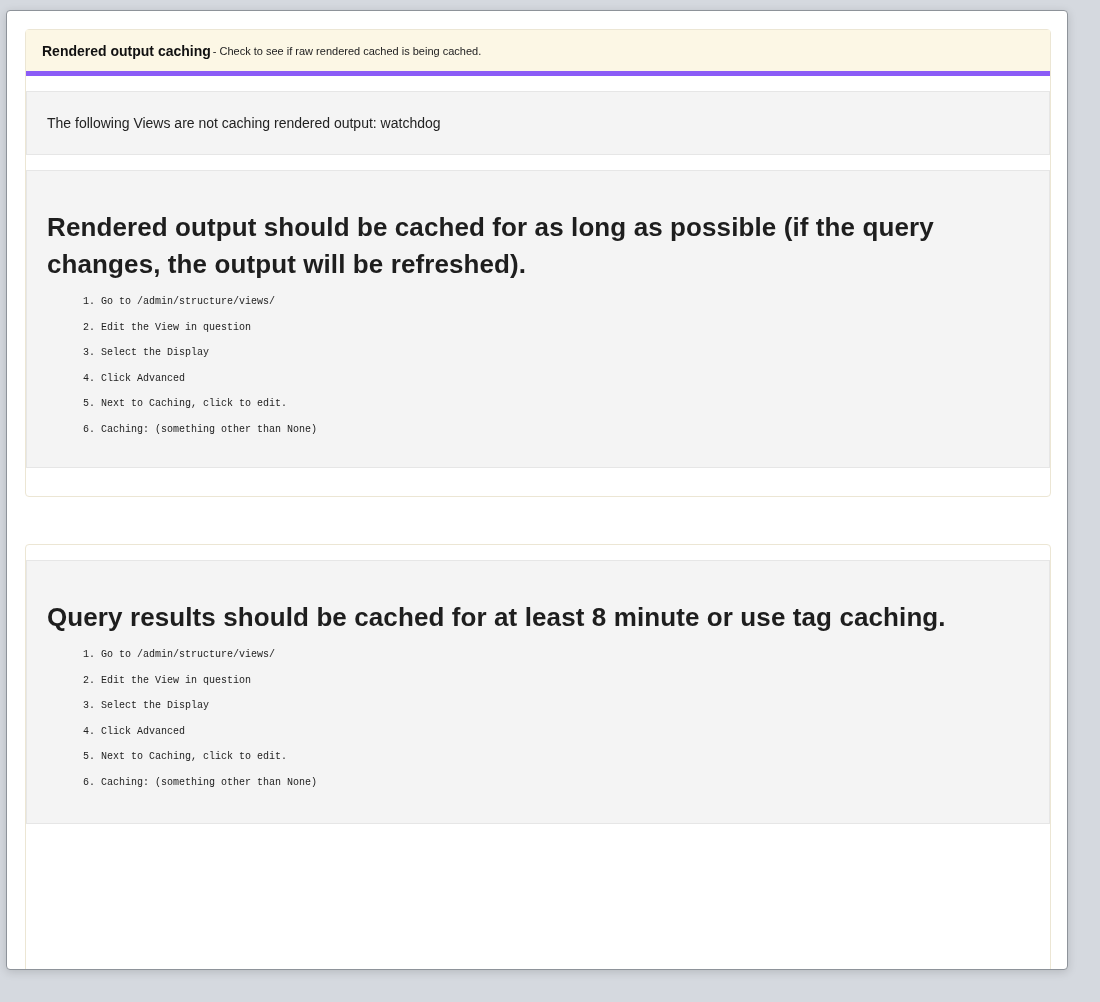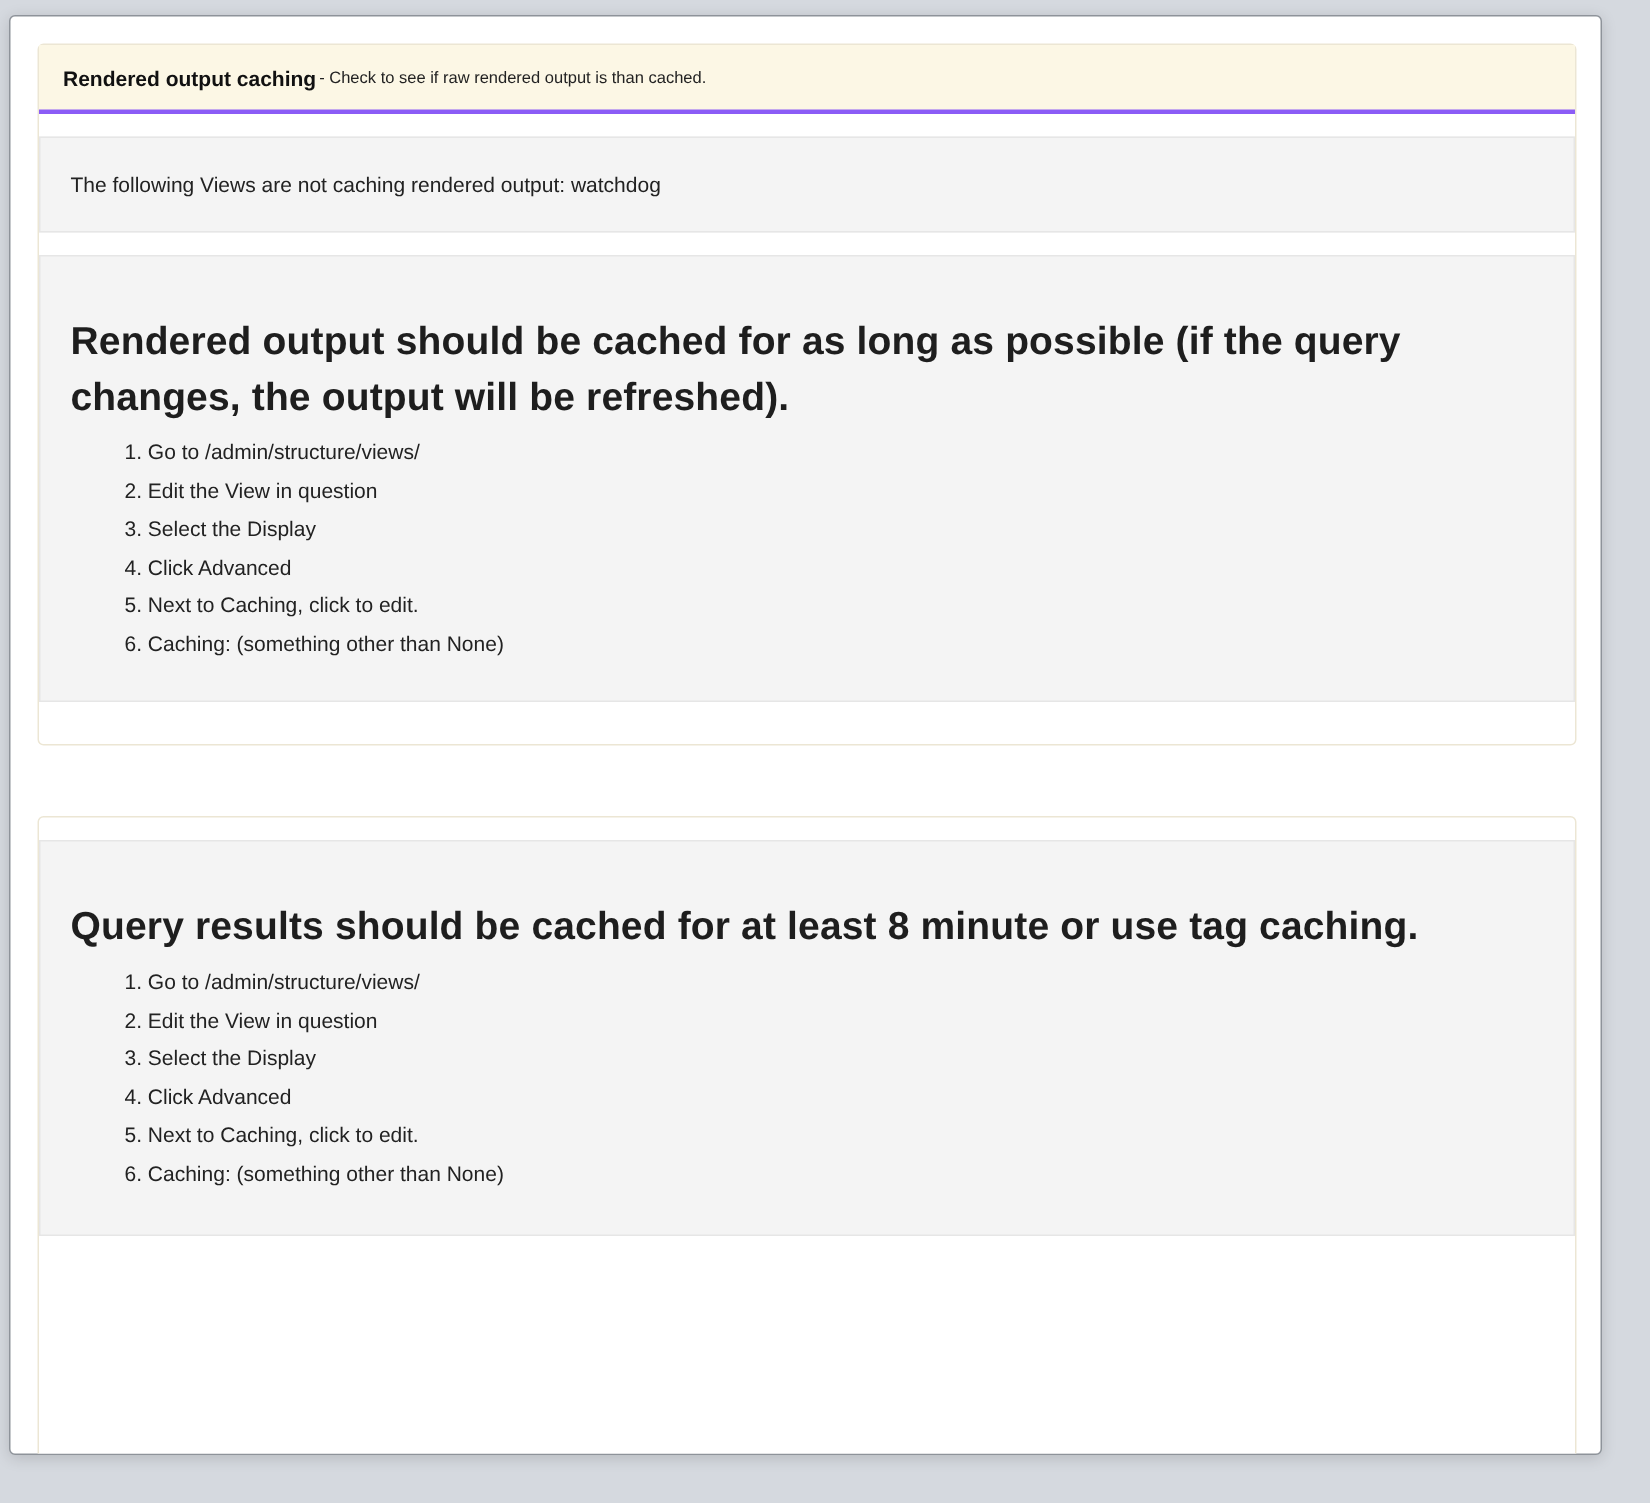"Rendered output caching" .section-header { border-bottom: 3px solid #8b5cf6 -> 5px solid #8b5cf6 }
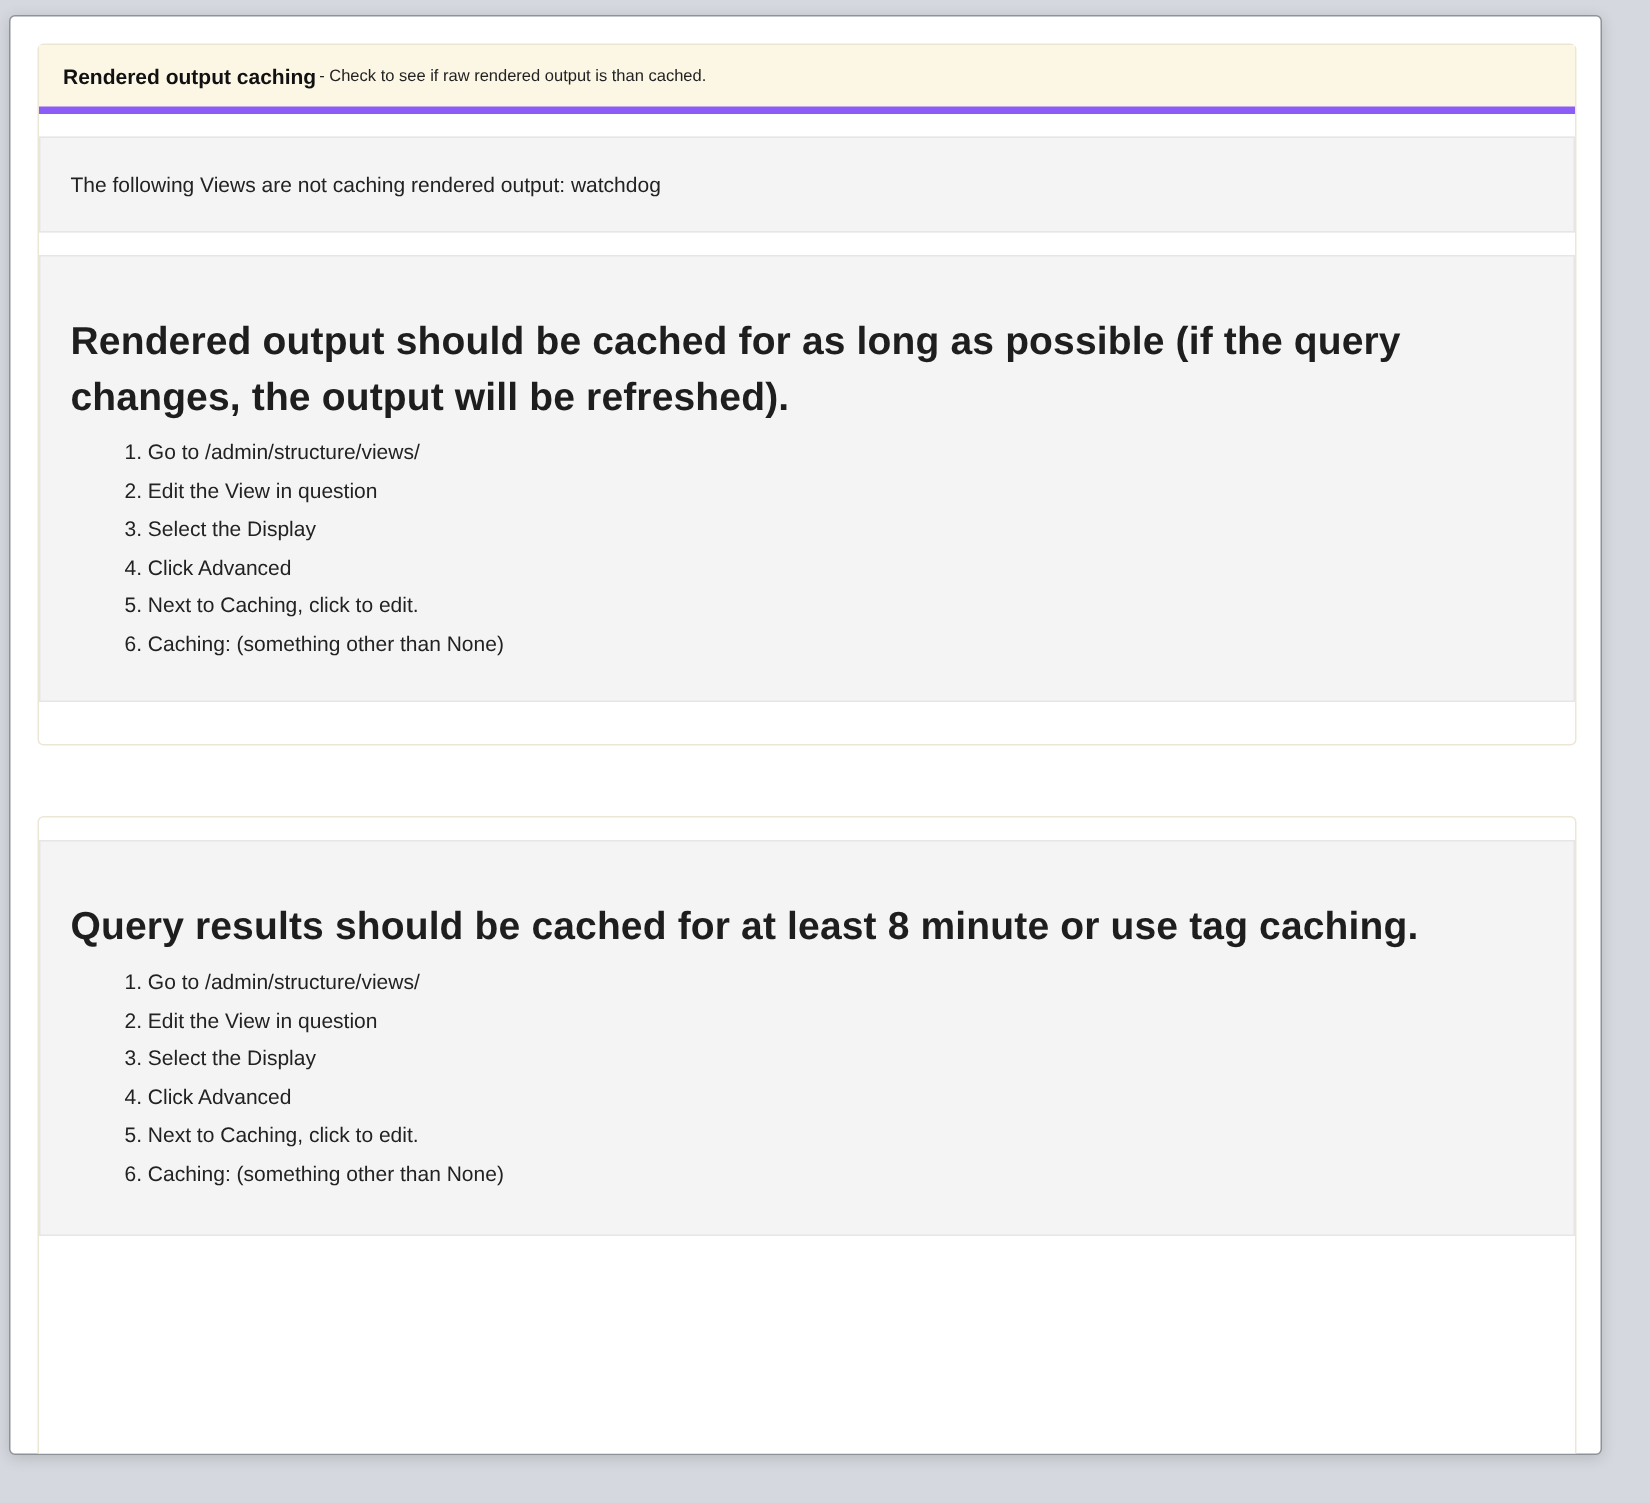"- Check to see if" span.section-desc { text: output is than -> cached is being }
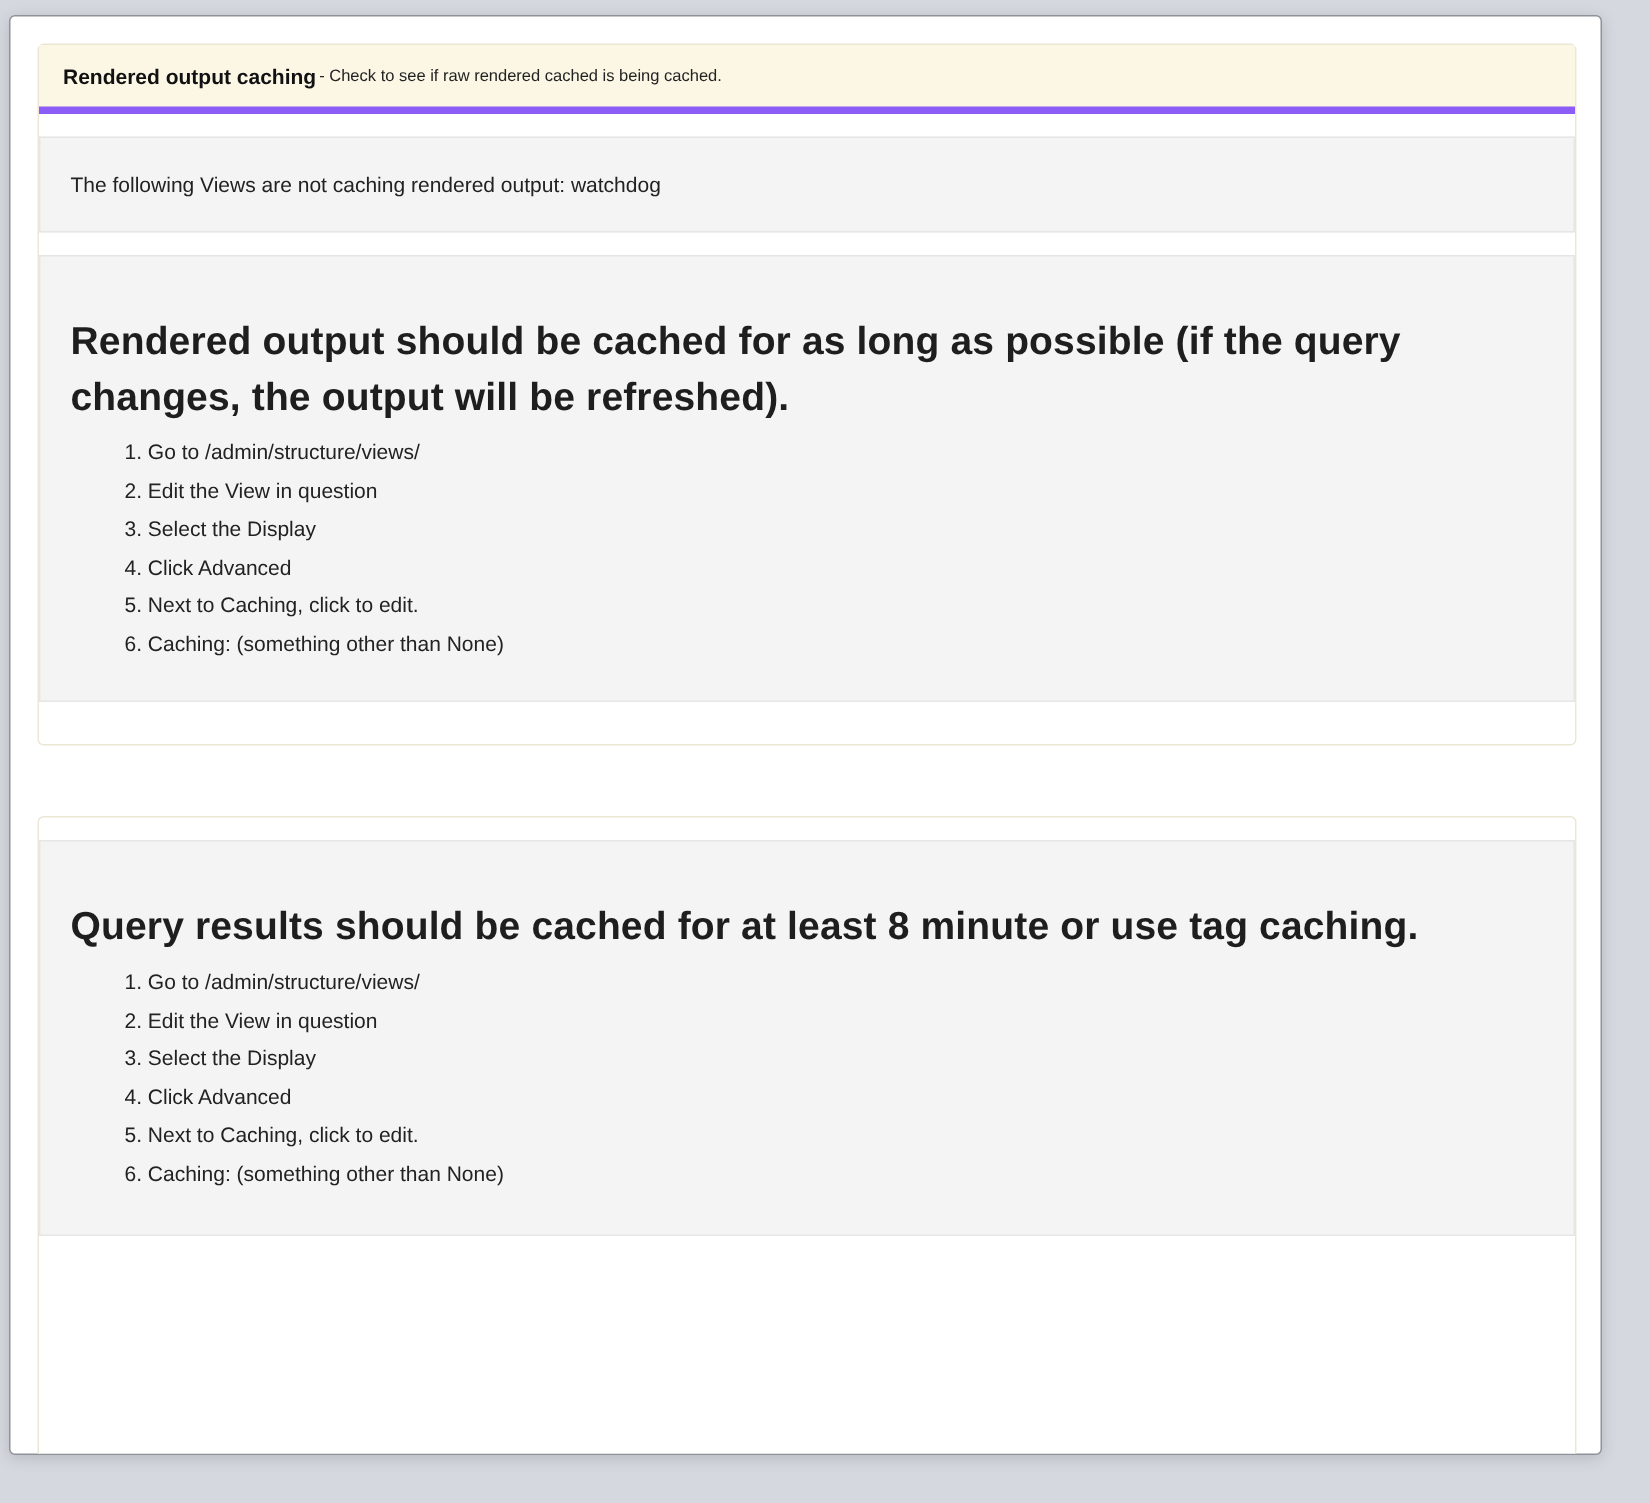"1. Go to /admin/structure/views/" .steps li { font-family: none -> Liberation Mono, monospace; font-size: 14px -> 10px }
